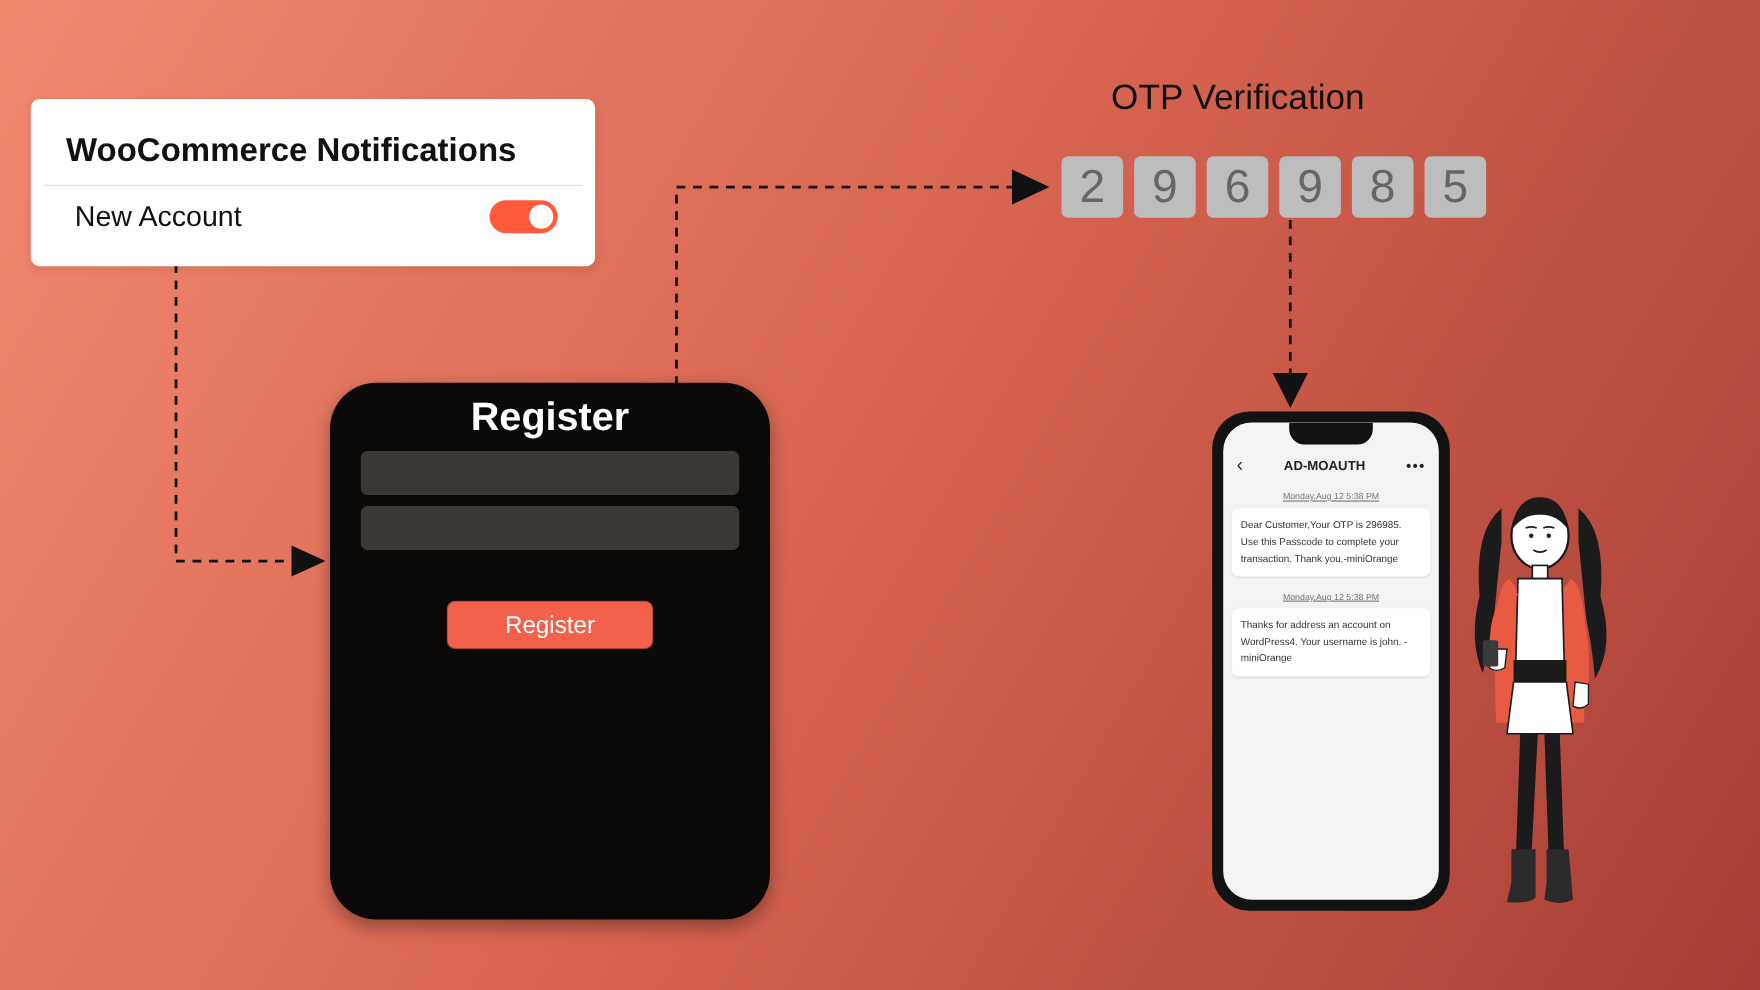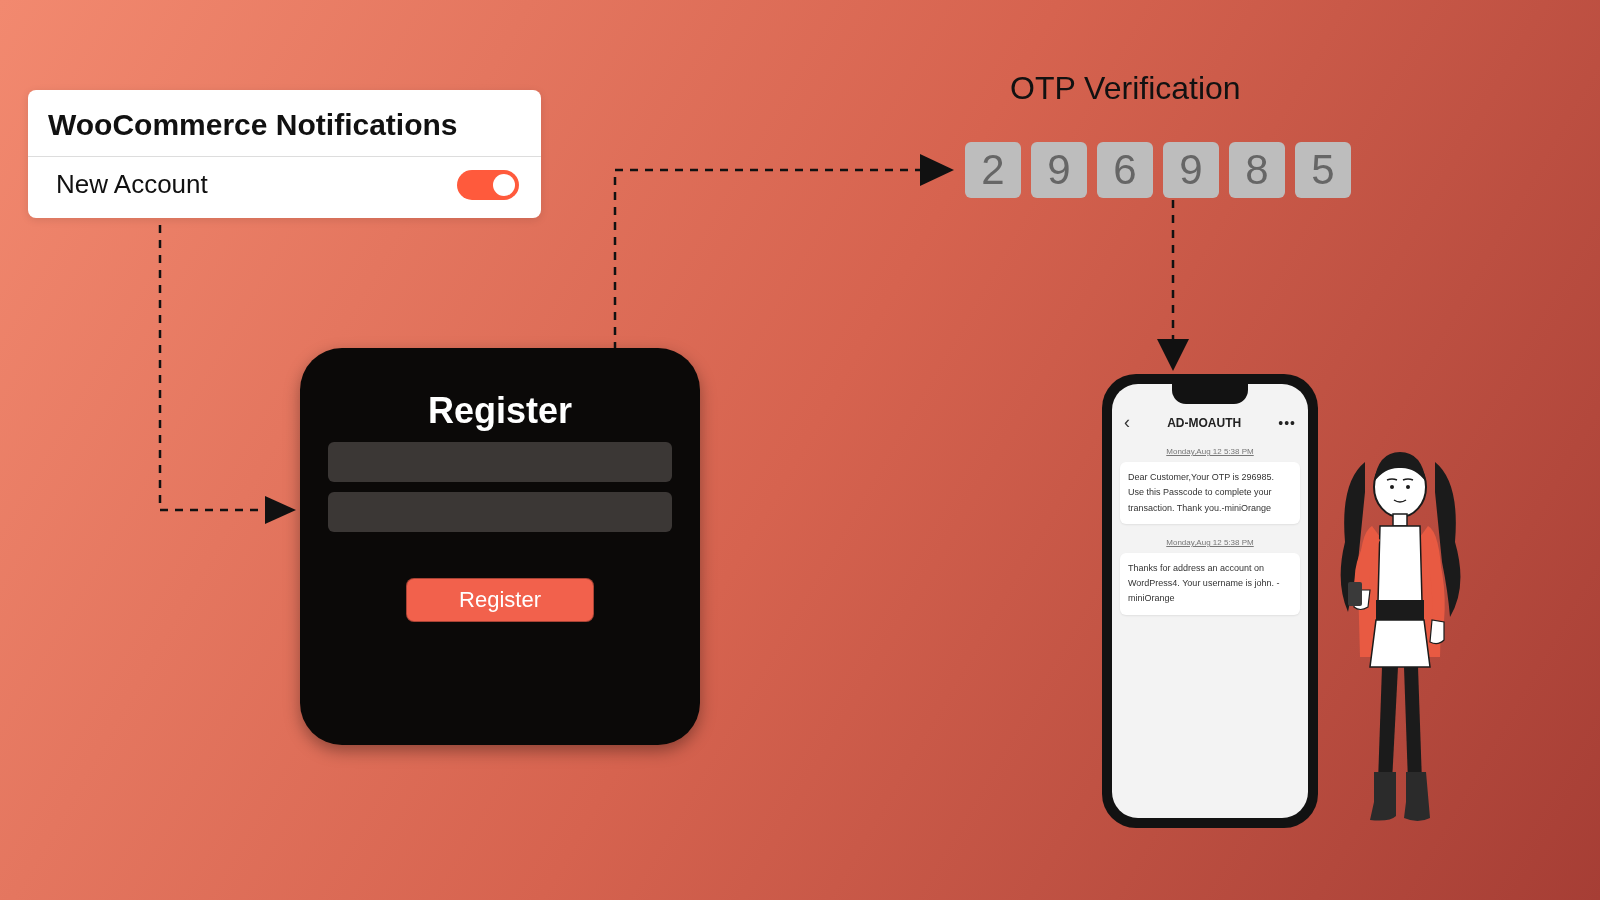"WooCommerce Notifications" .notif-card { padding: 0 -> 12px }
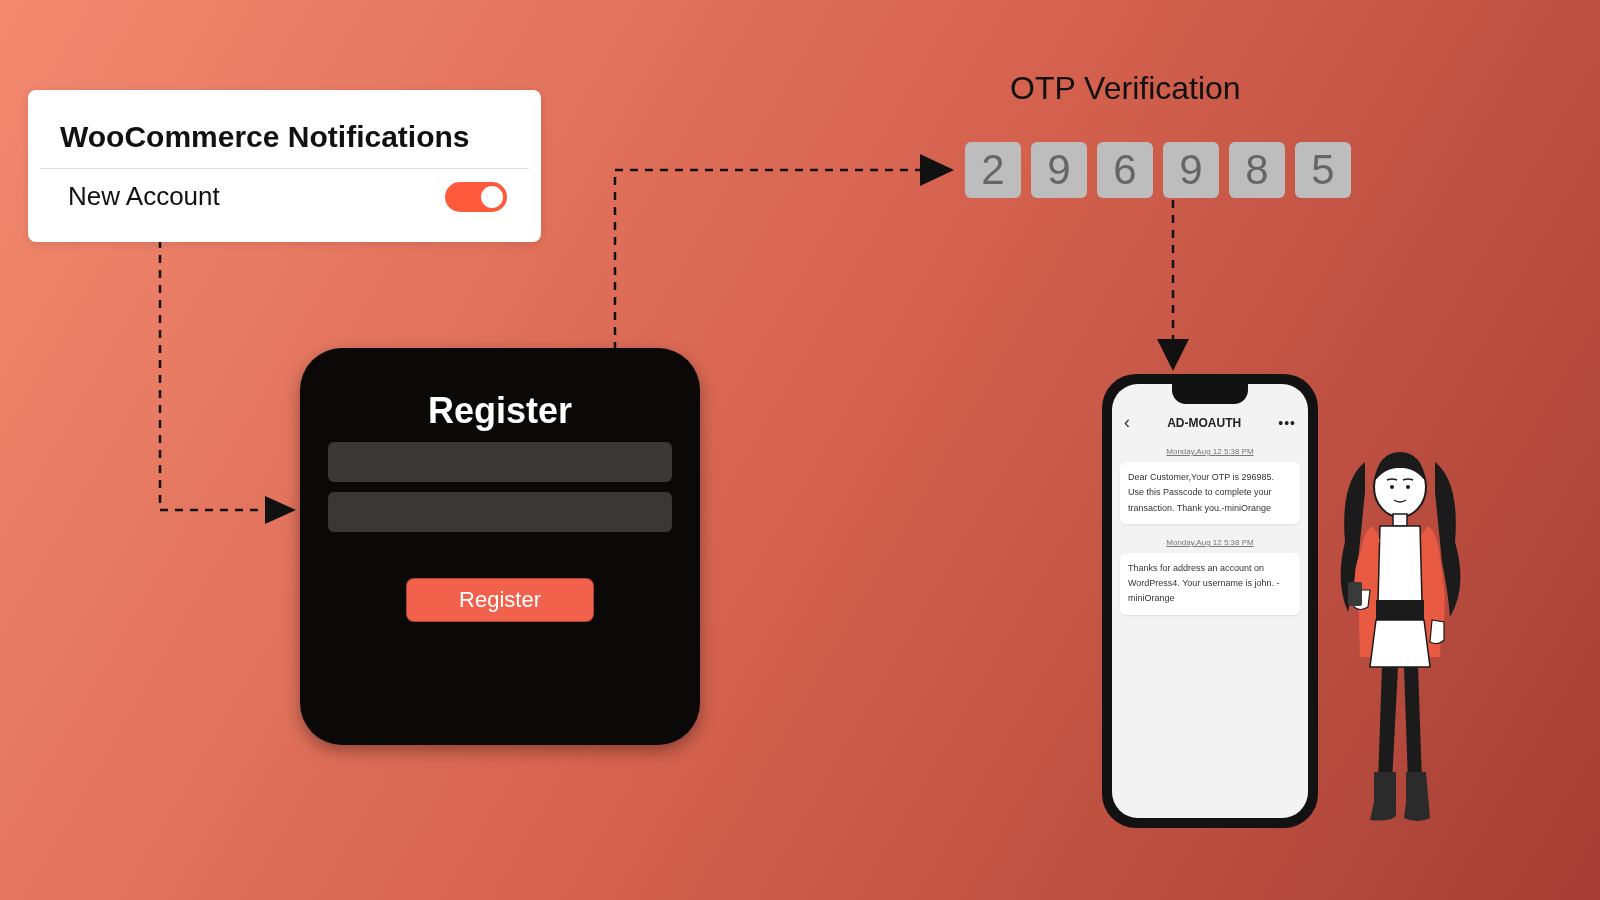"Register" .register-card { height: 397px -> 488px; padding: 40px 28px -> 8px 28px }
